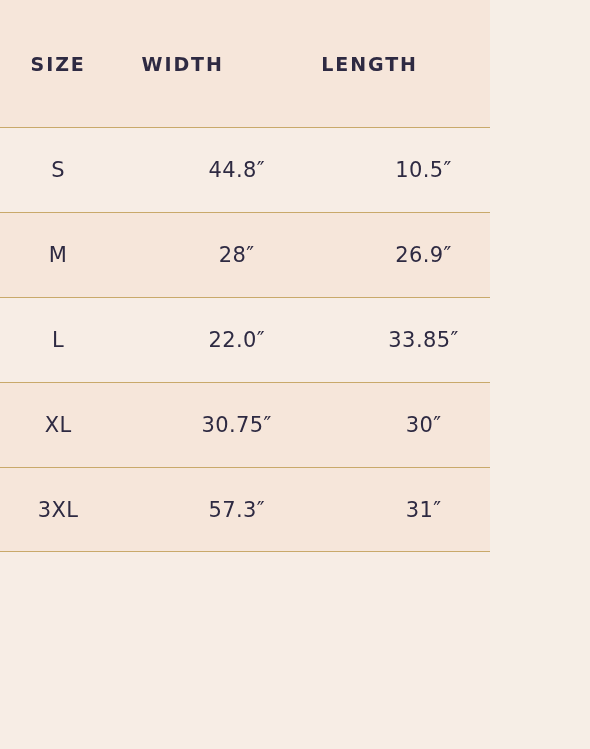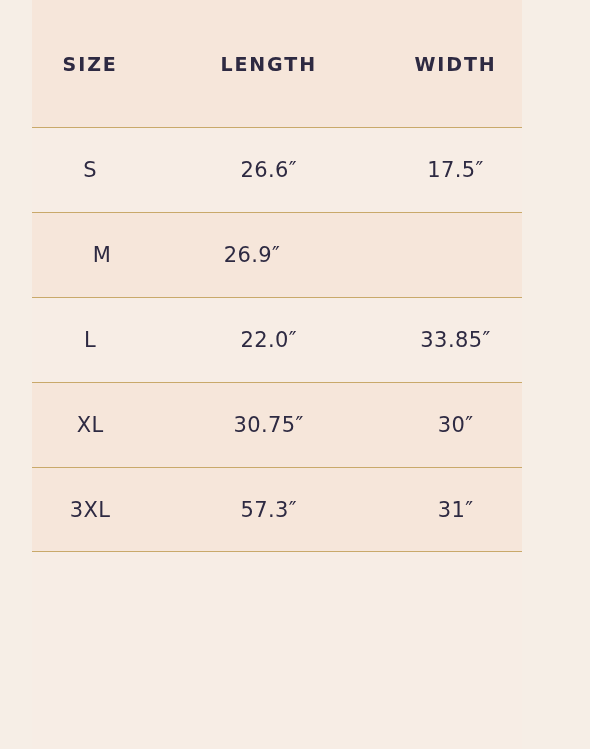"SIZE" .size-chart { margin-left: 32px -> none }
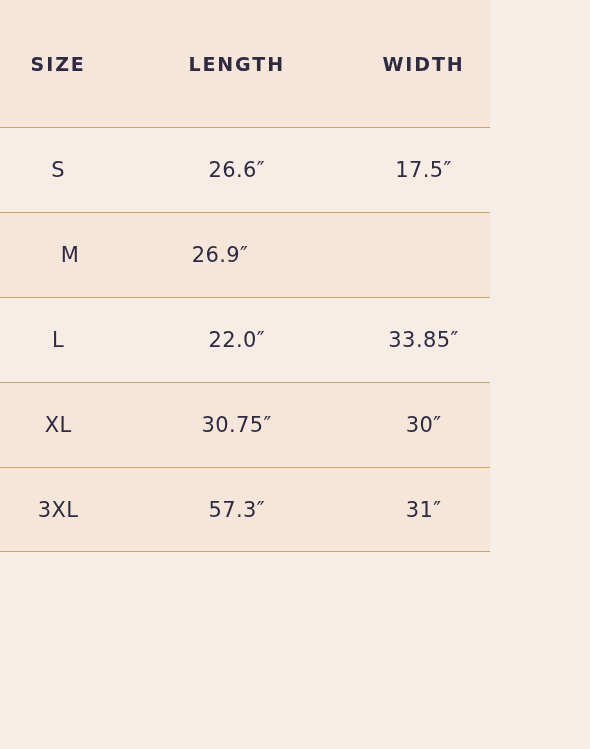"LENGTH" div.cell { order: before "WIDTH" -> after "WIDTH" }
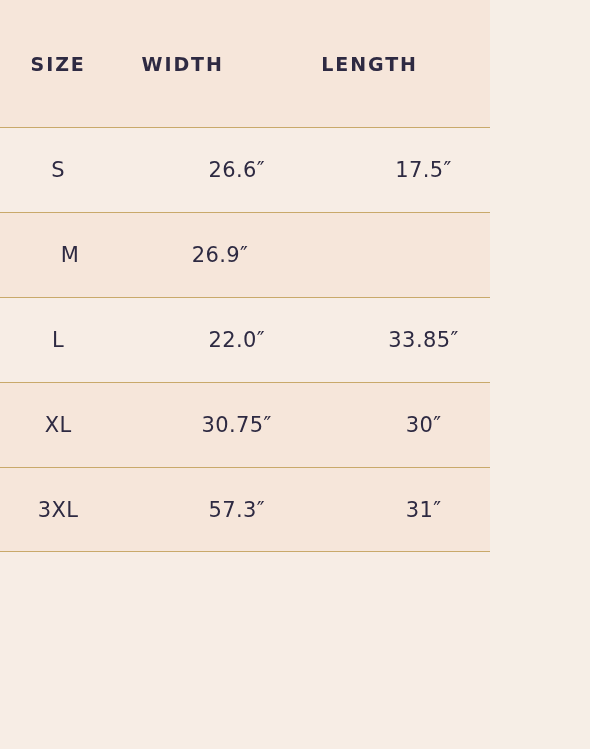"26.6″" div.cell { text: 26.6 -> 44.8 }
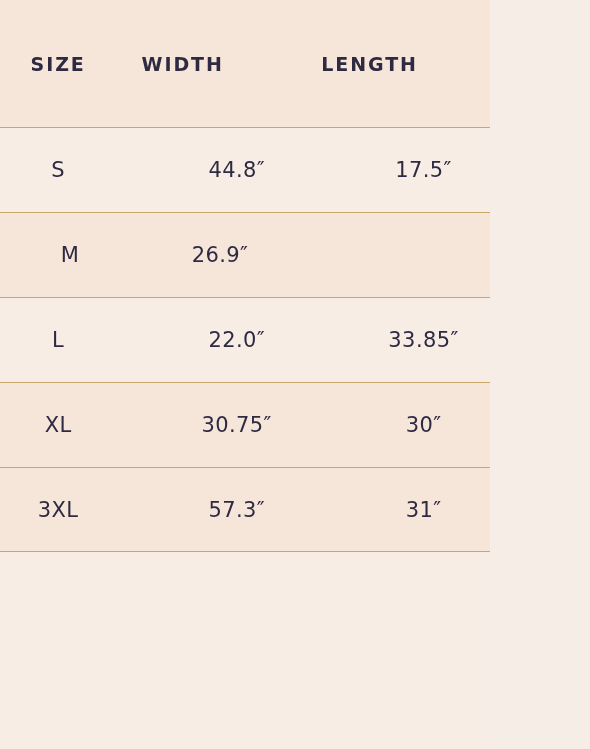"17.5″" div.cell { text: 17.5 -> 10.5 }
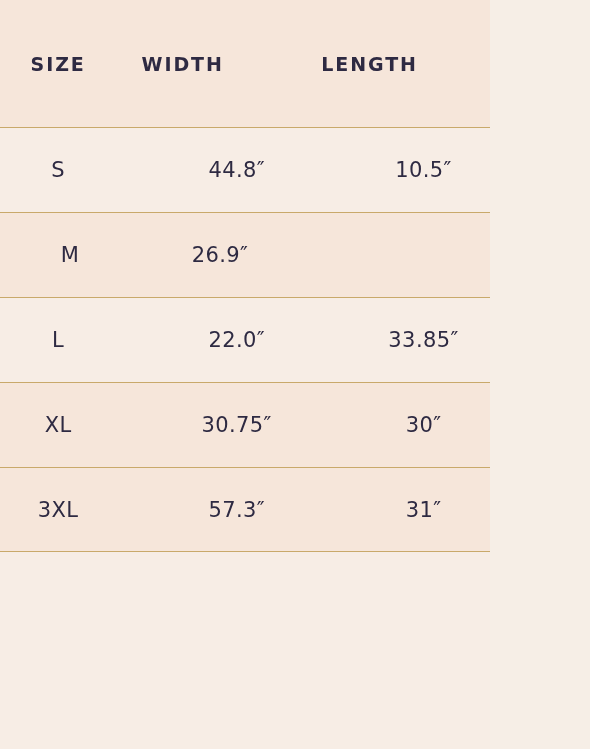"28″" div.cell { html: none -> <div>28″</div> }
